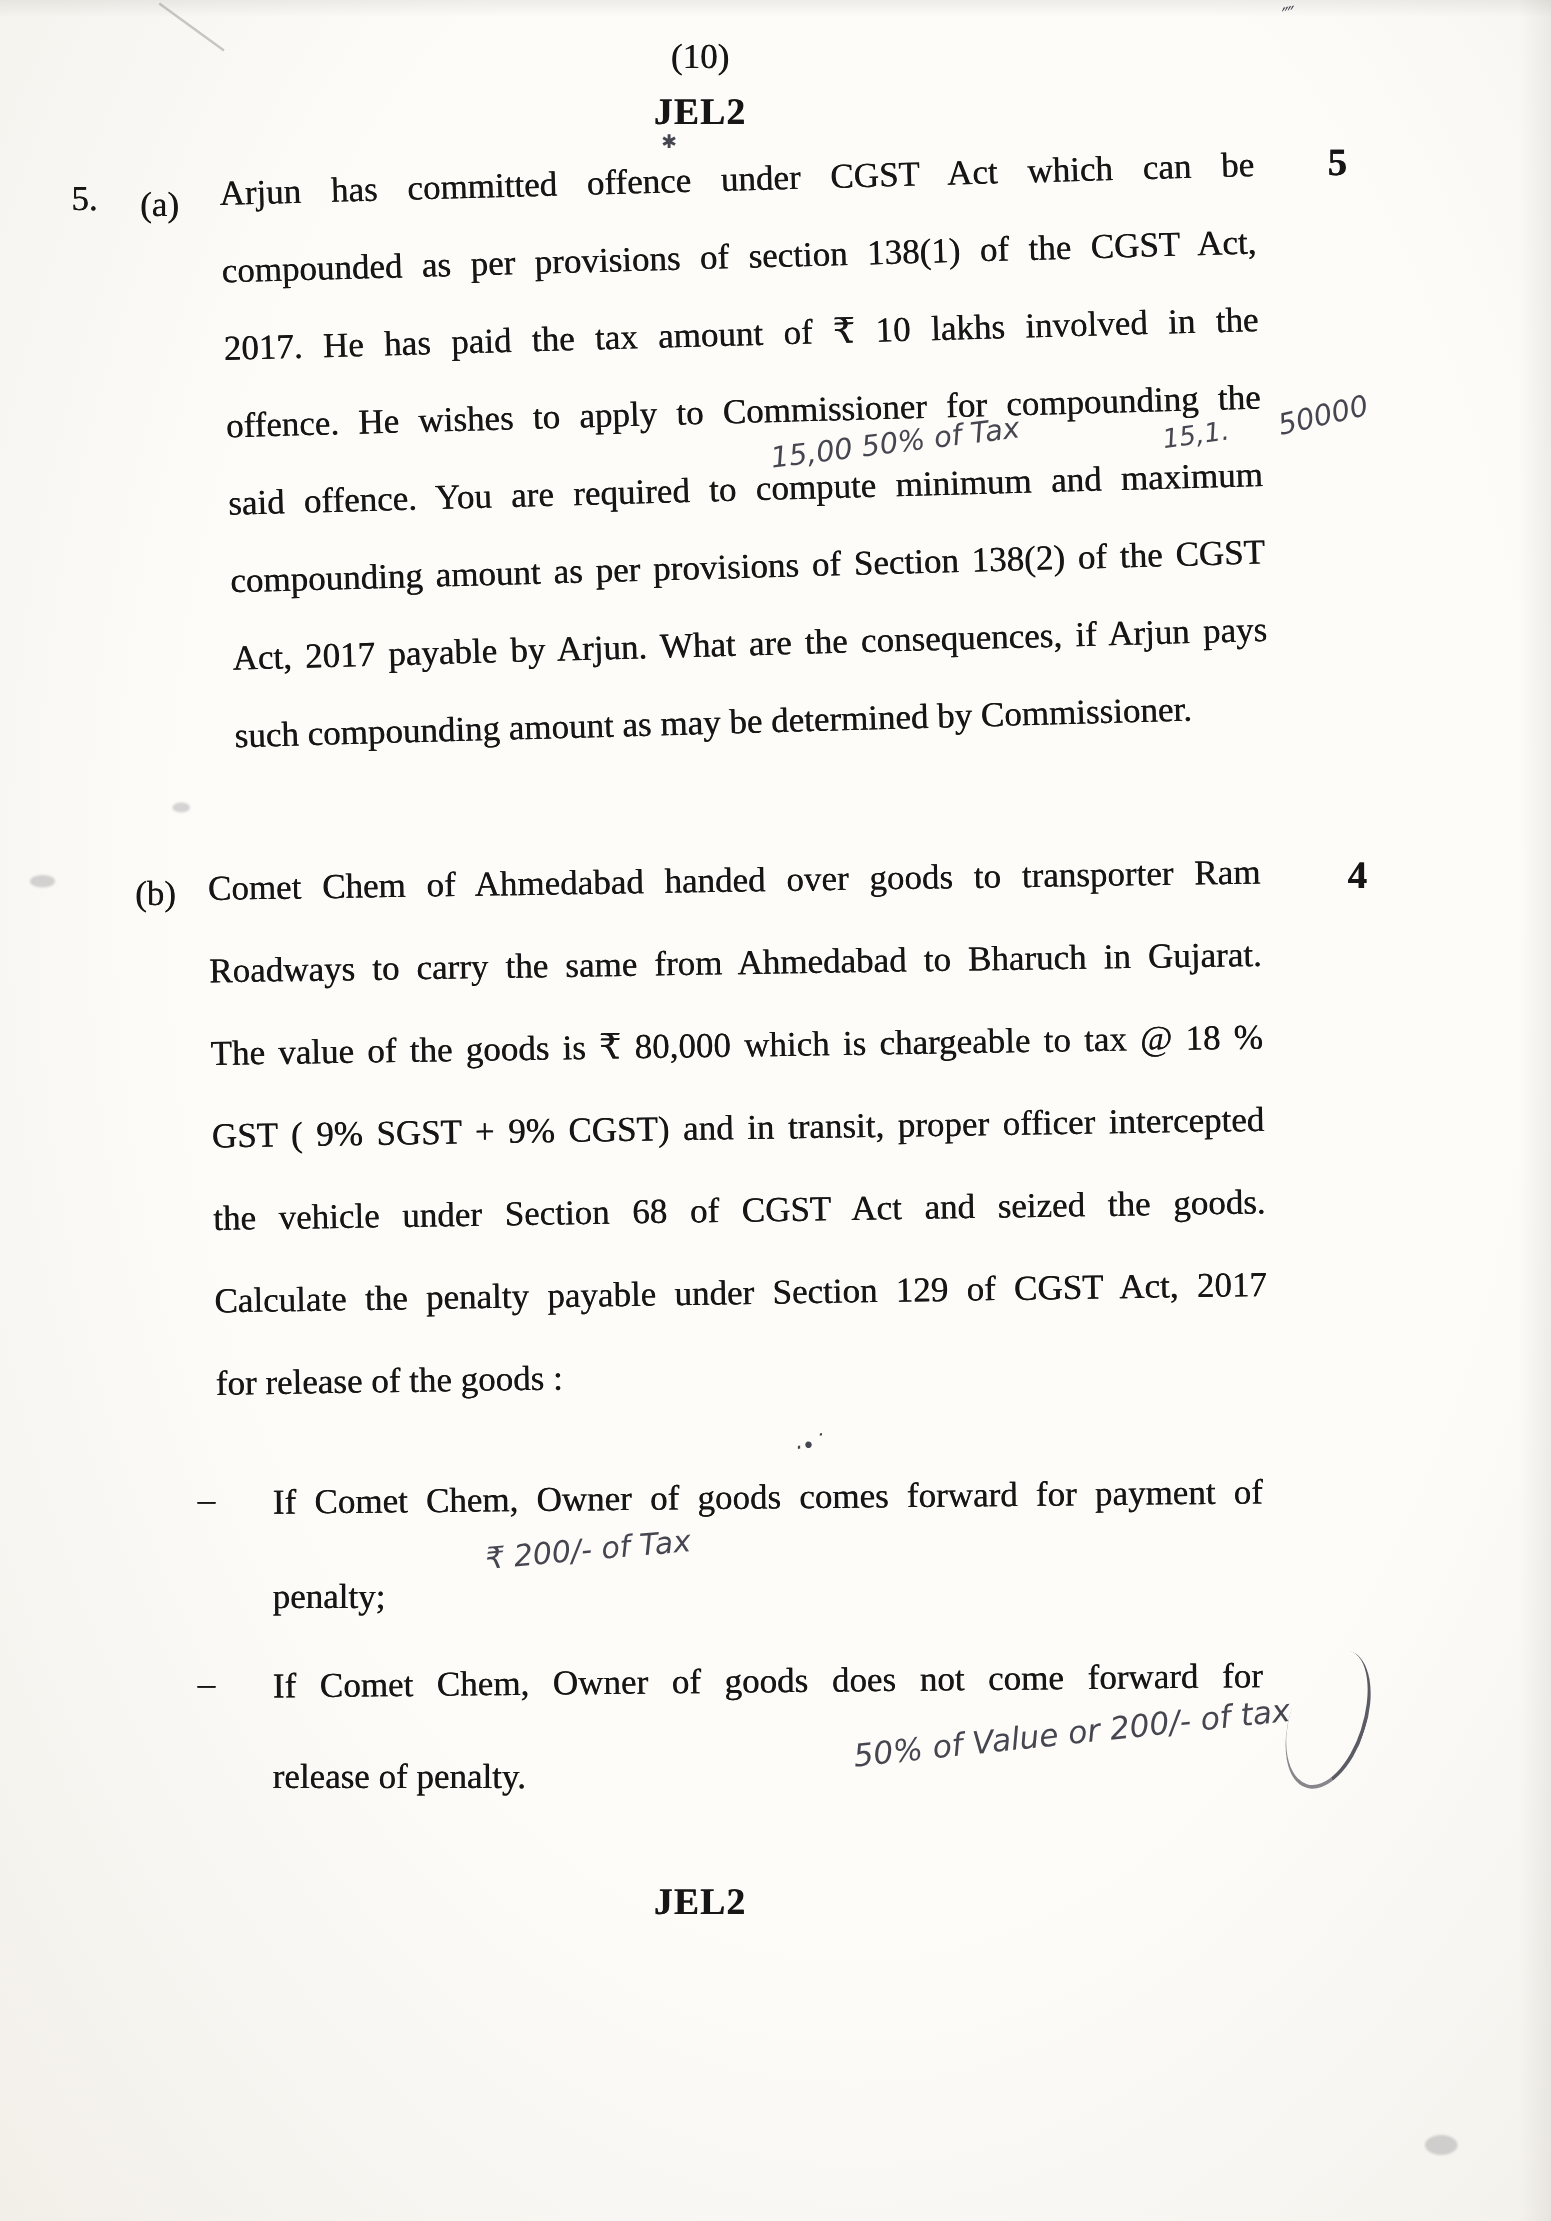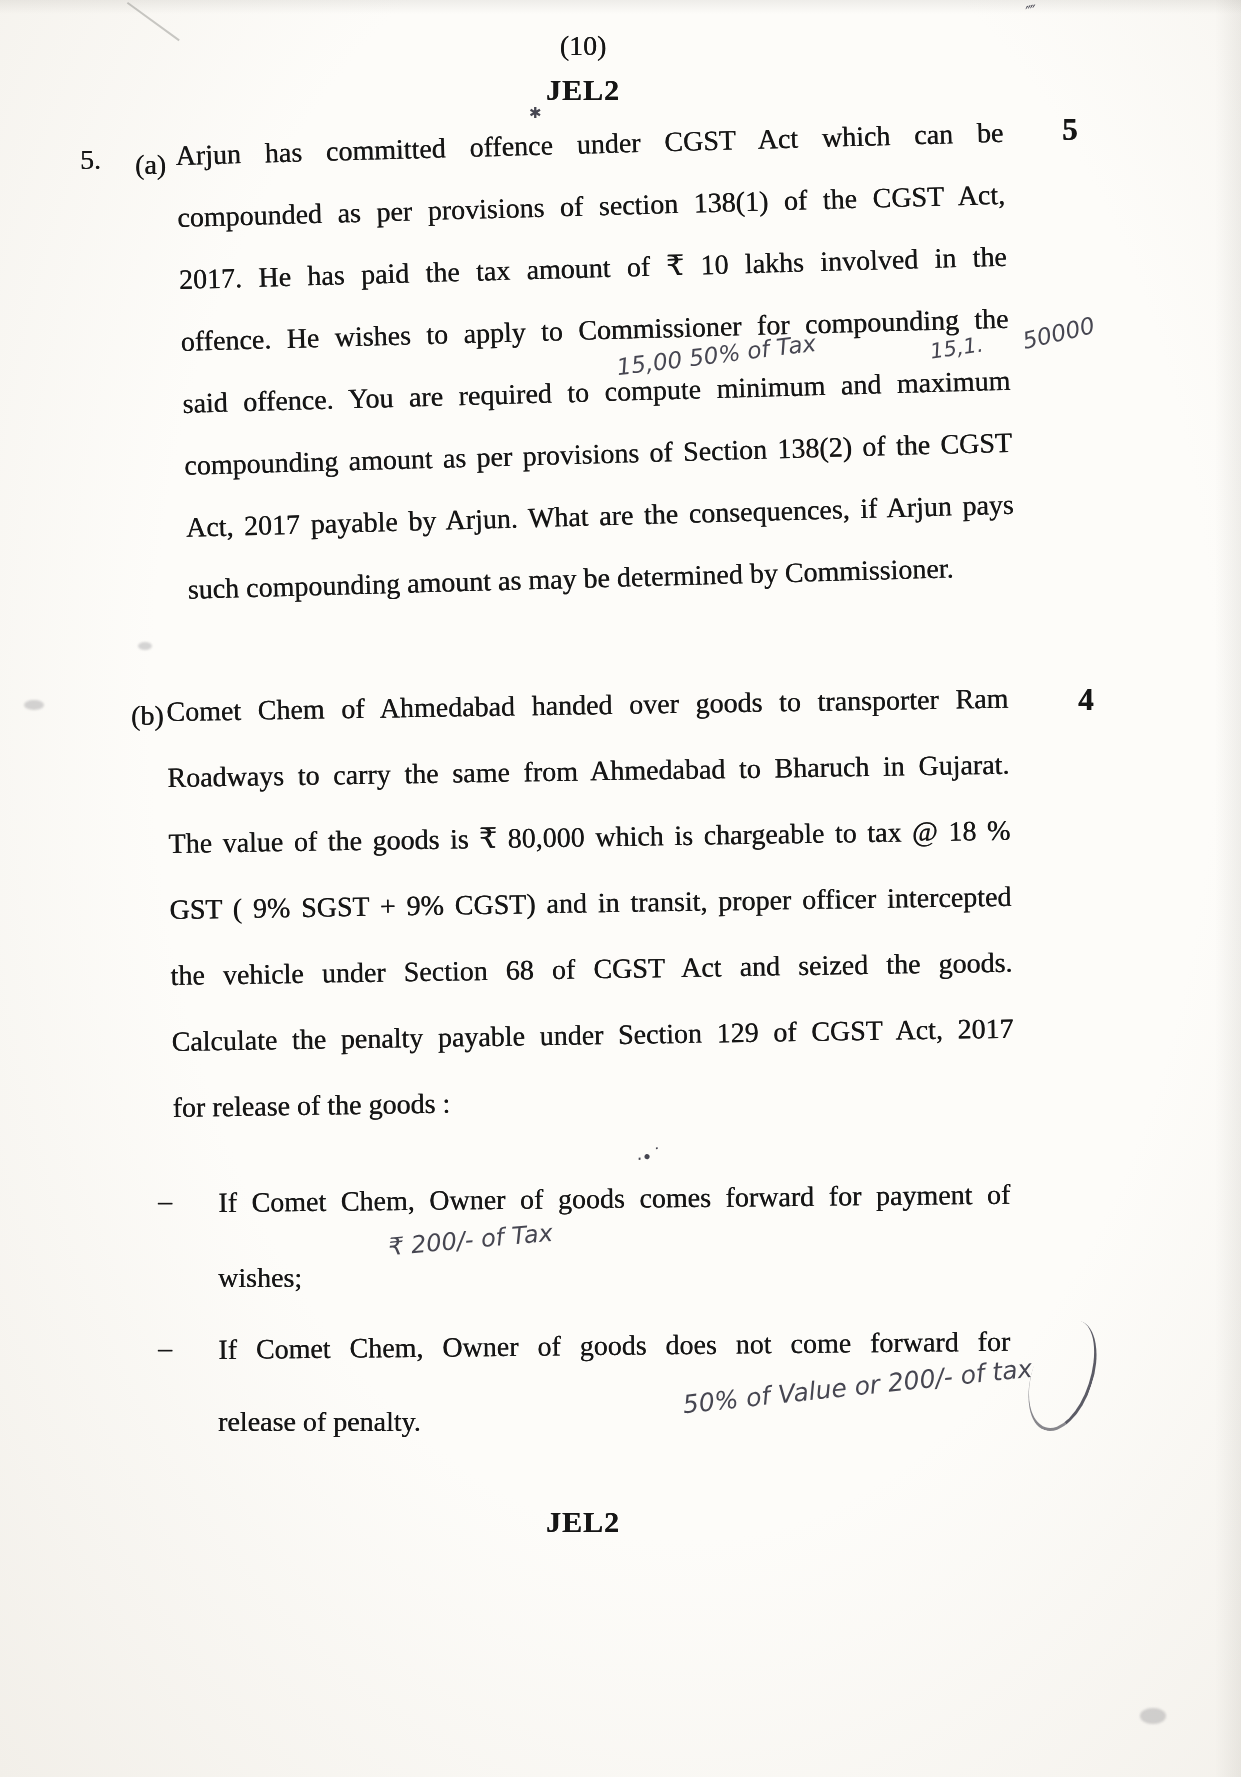"(10)" .print { padding-left: 23px -> none }
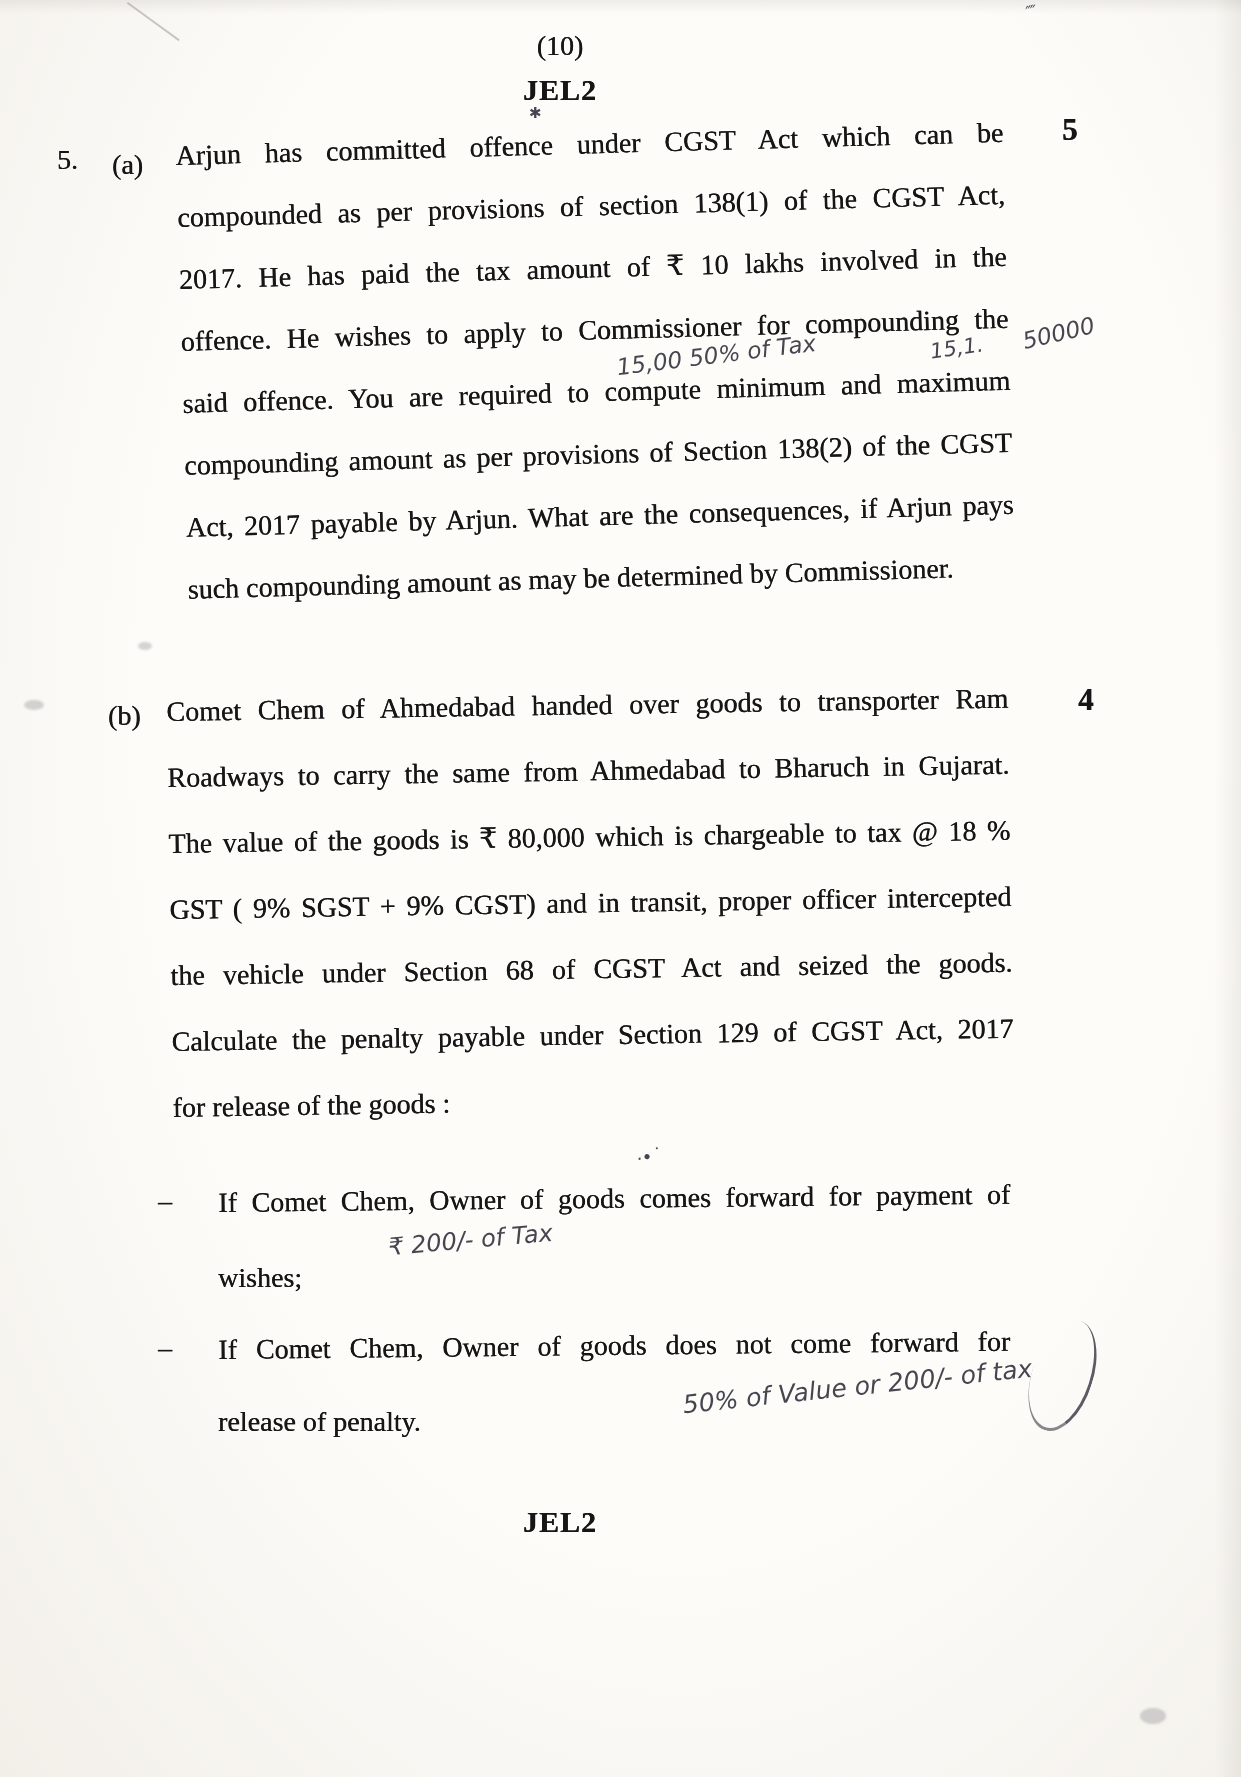"wishes;" div.bullet-line { text: wishes -> penalty }
